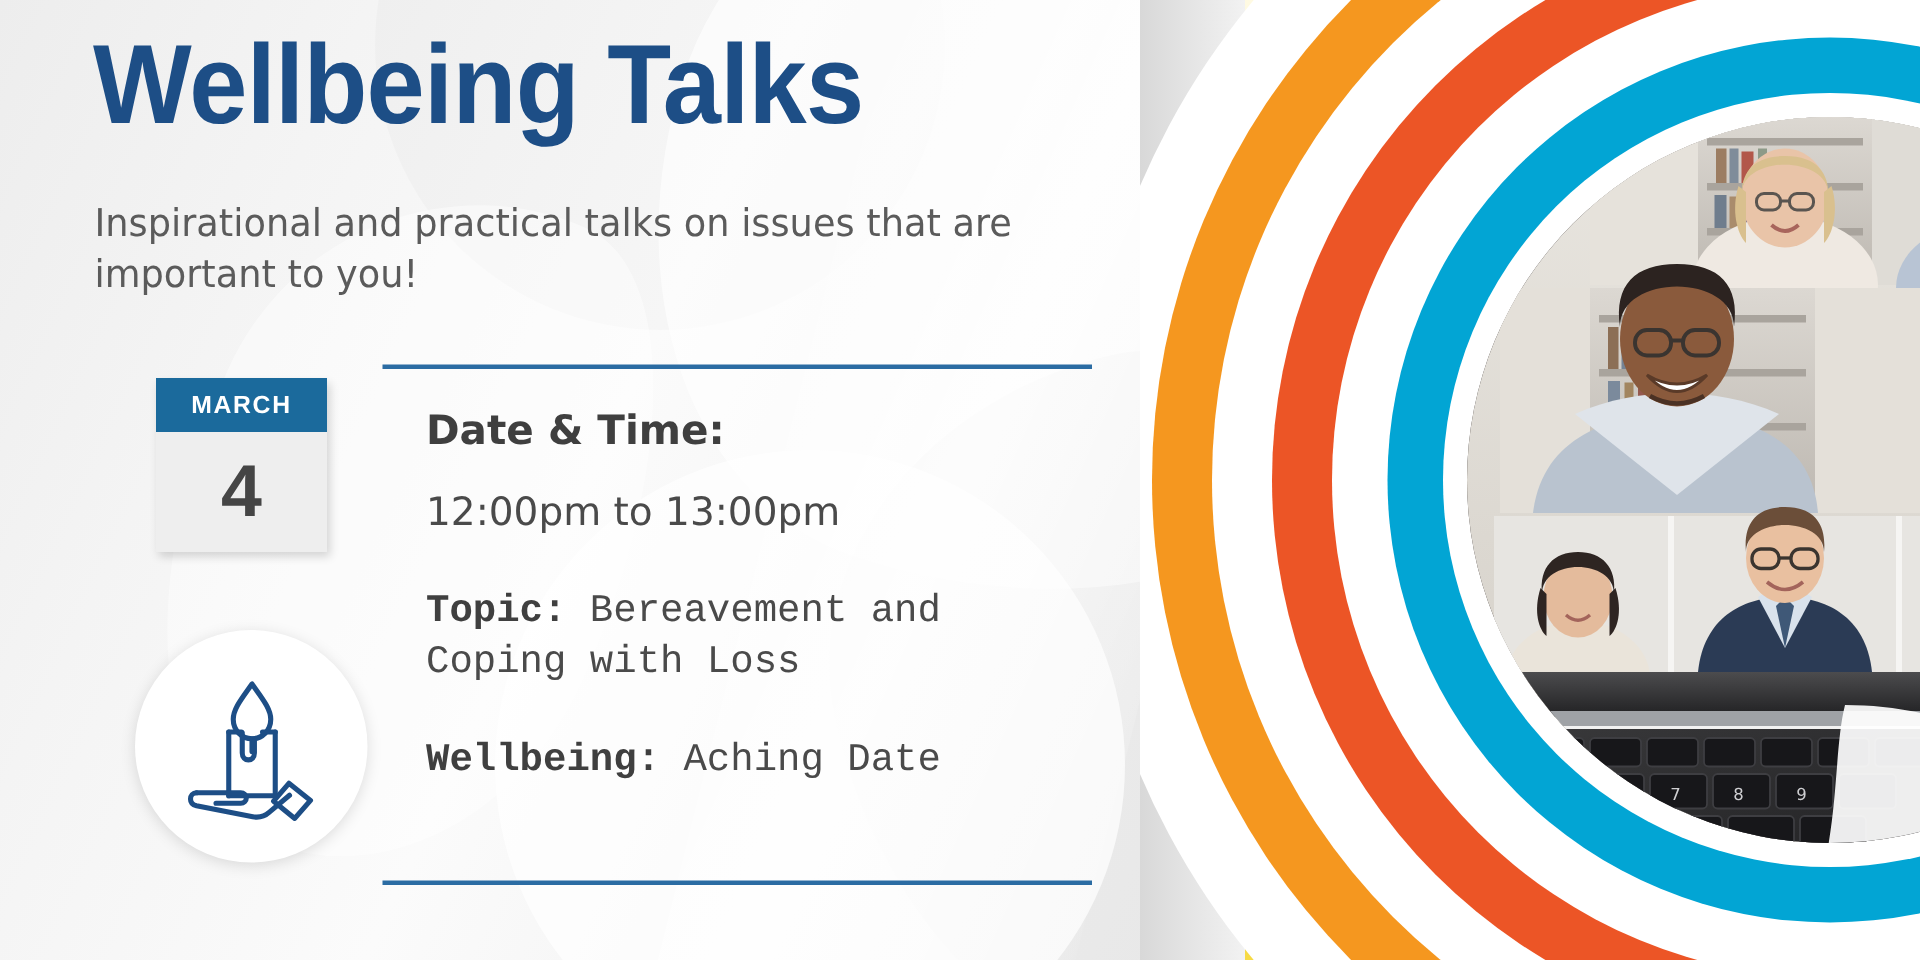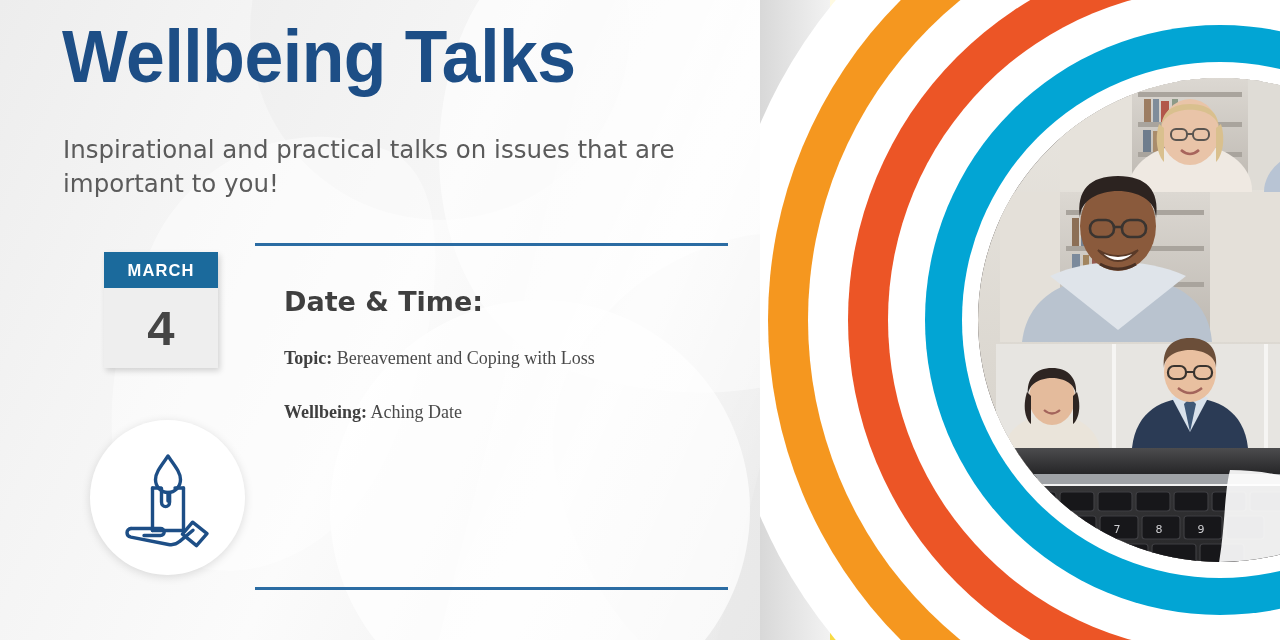"Date & Time:" .details { margin-top: 14px -> none }
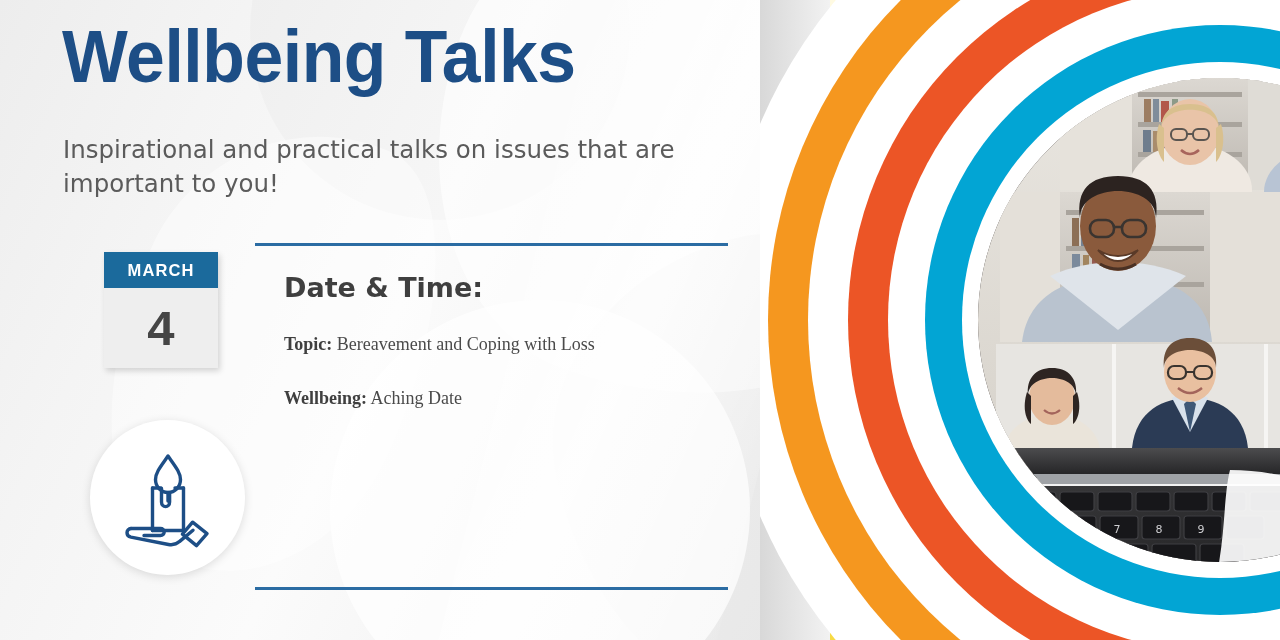"12:00pm to 13:00pm" p.d-line { html: none -> <p>12:00pm to 13:00pm</p> }
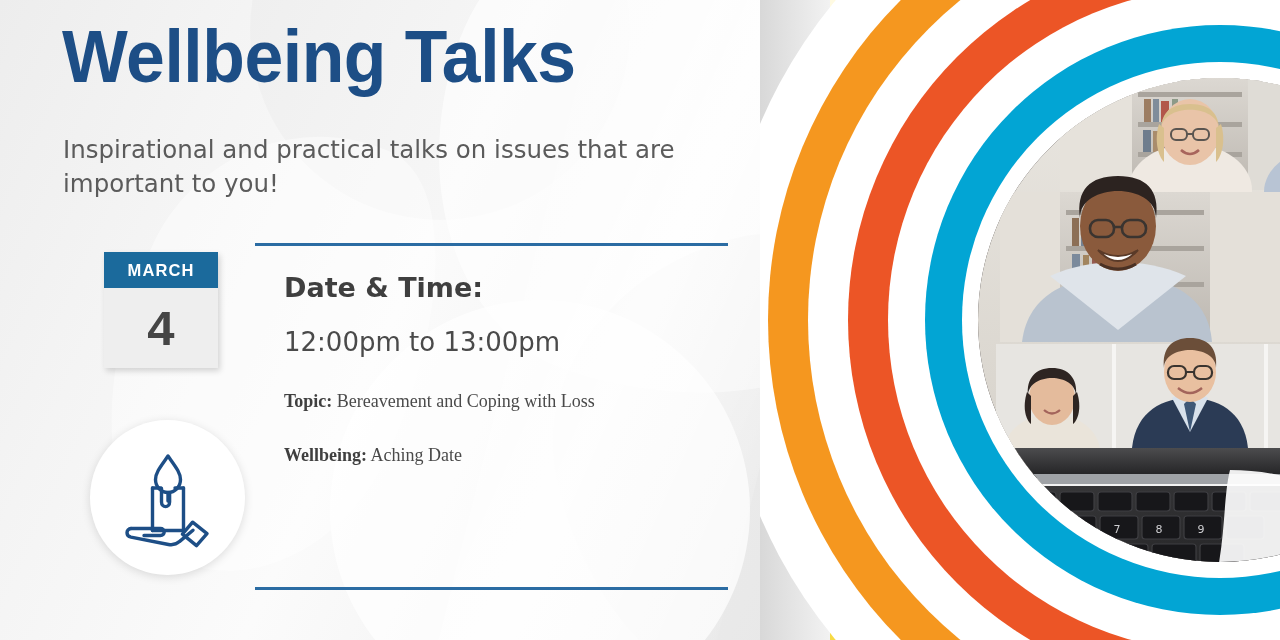"Topic: Bereavement and Coping with" .d-para { font-family: Liberation Serif, serif -> Liberation Mono, monospace; font-size: 18px -> 26px }
